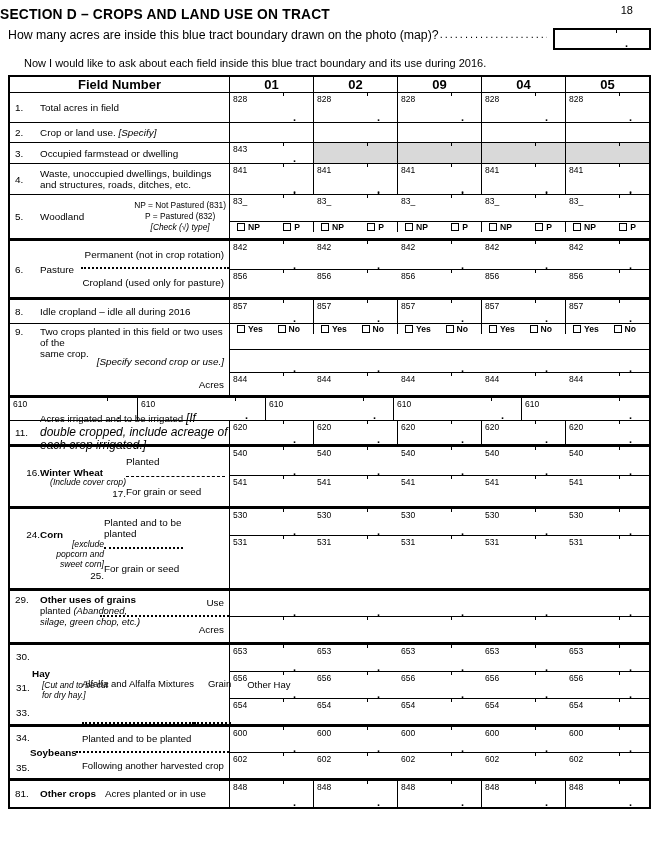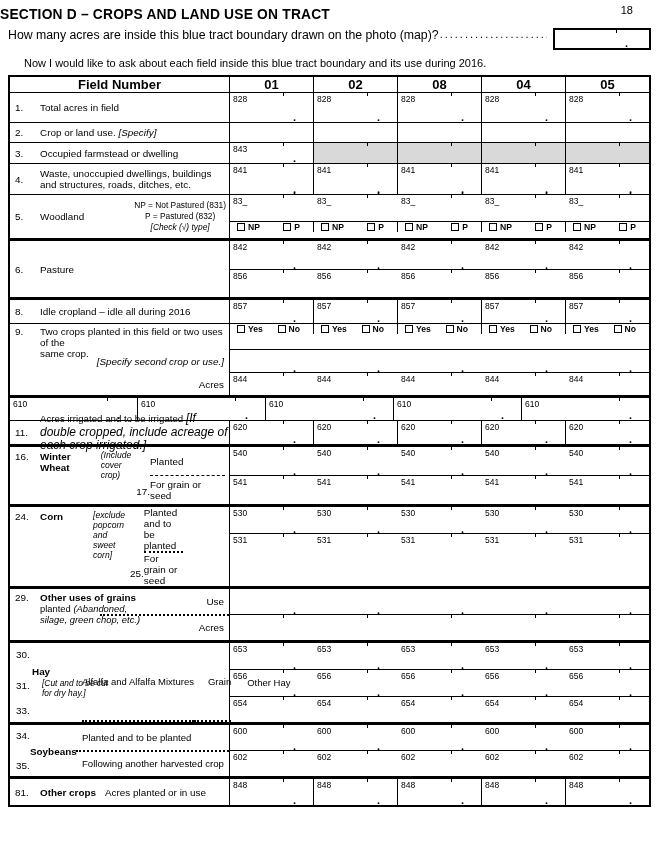"08" div.vc { text: 08 -> 09 }
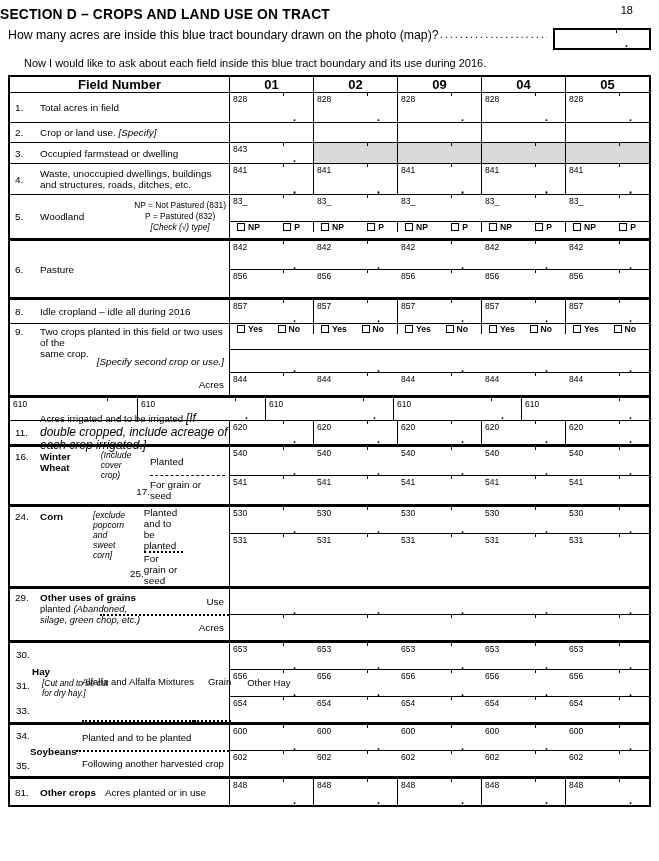"Permanent (not in crop rotation)" div.sublbls { html: none -> <div> <div>Permanent (not in crop rotation)</div> <div>Cropland (used only for pasture)</div> </div> }
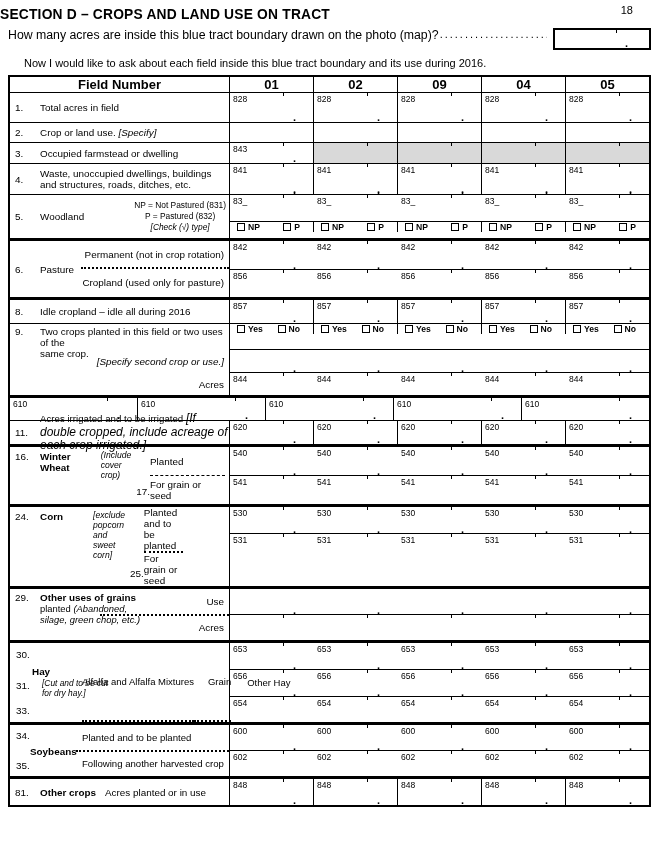"16." .gleft { flex-direction: row -> column; padding-top: 4px -> 20px; text-align: none -> right }
